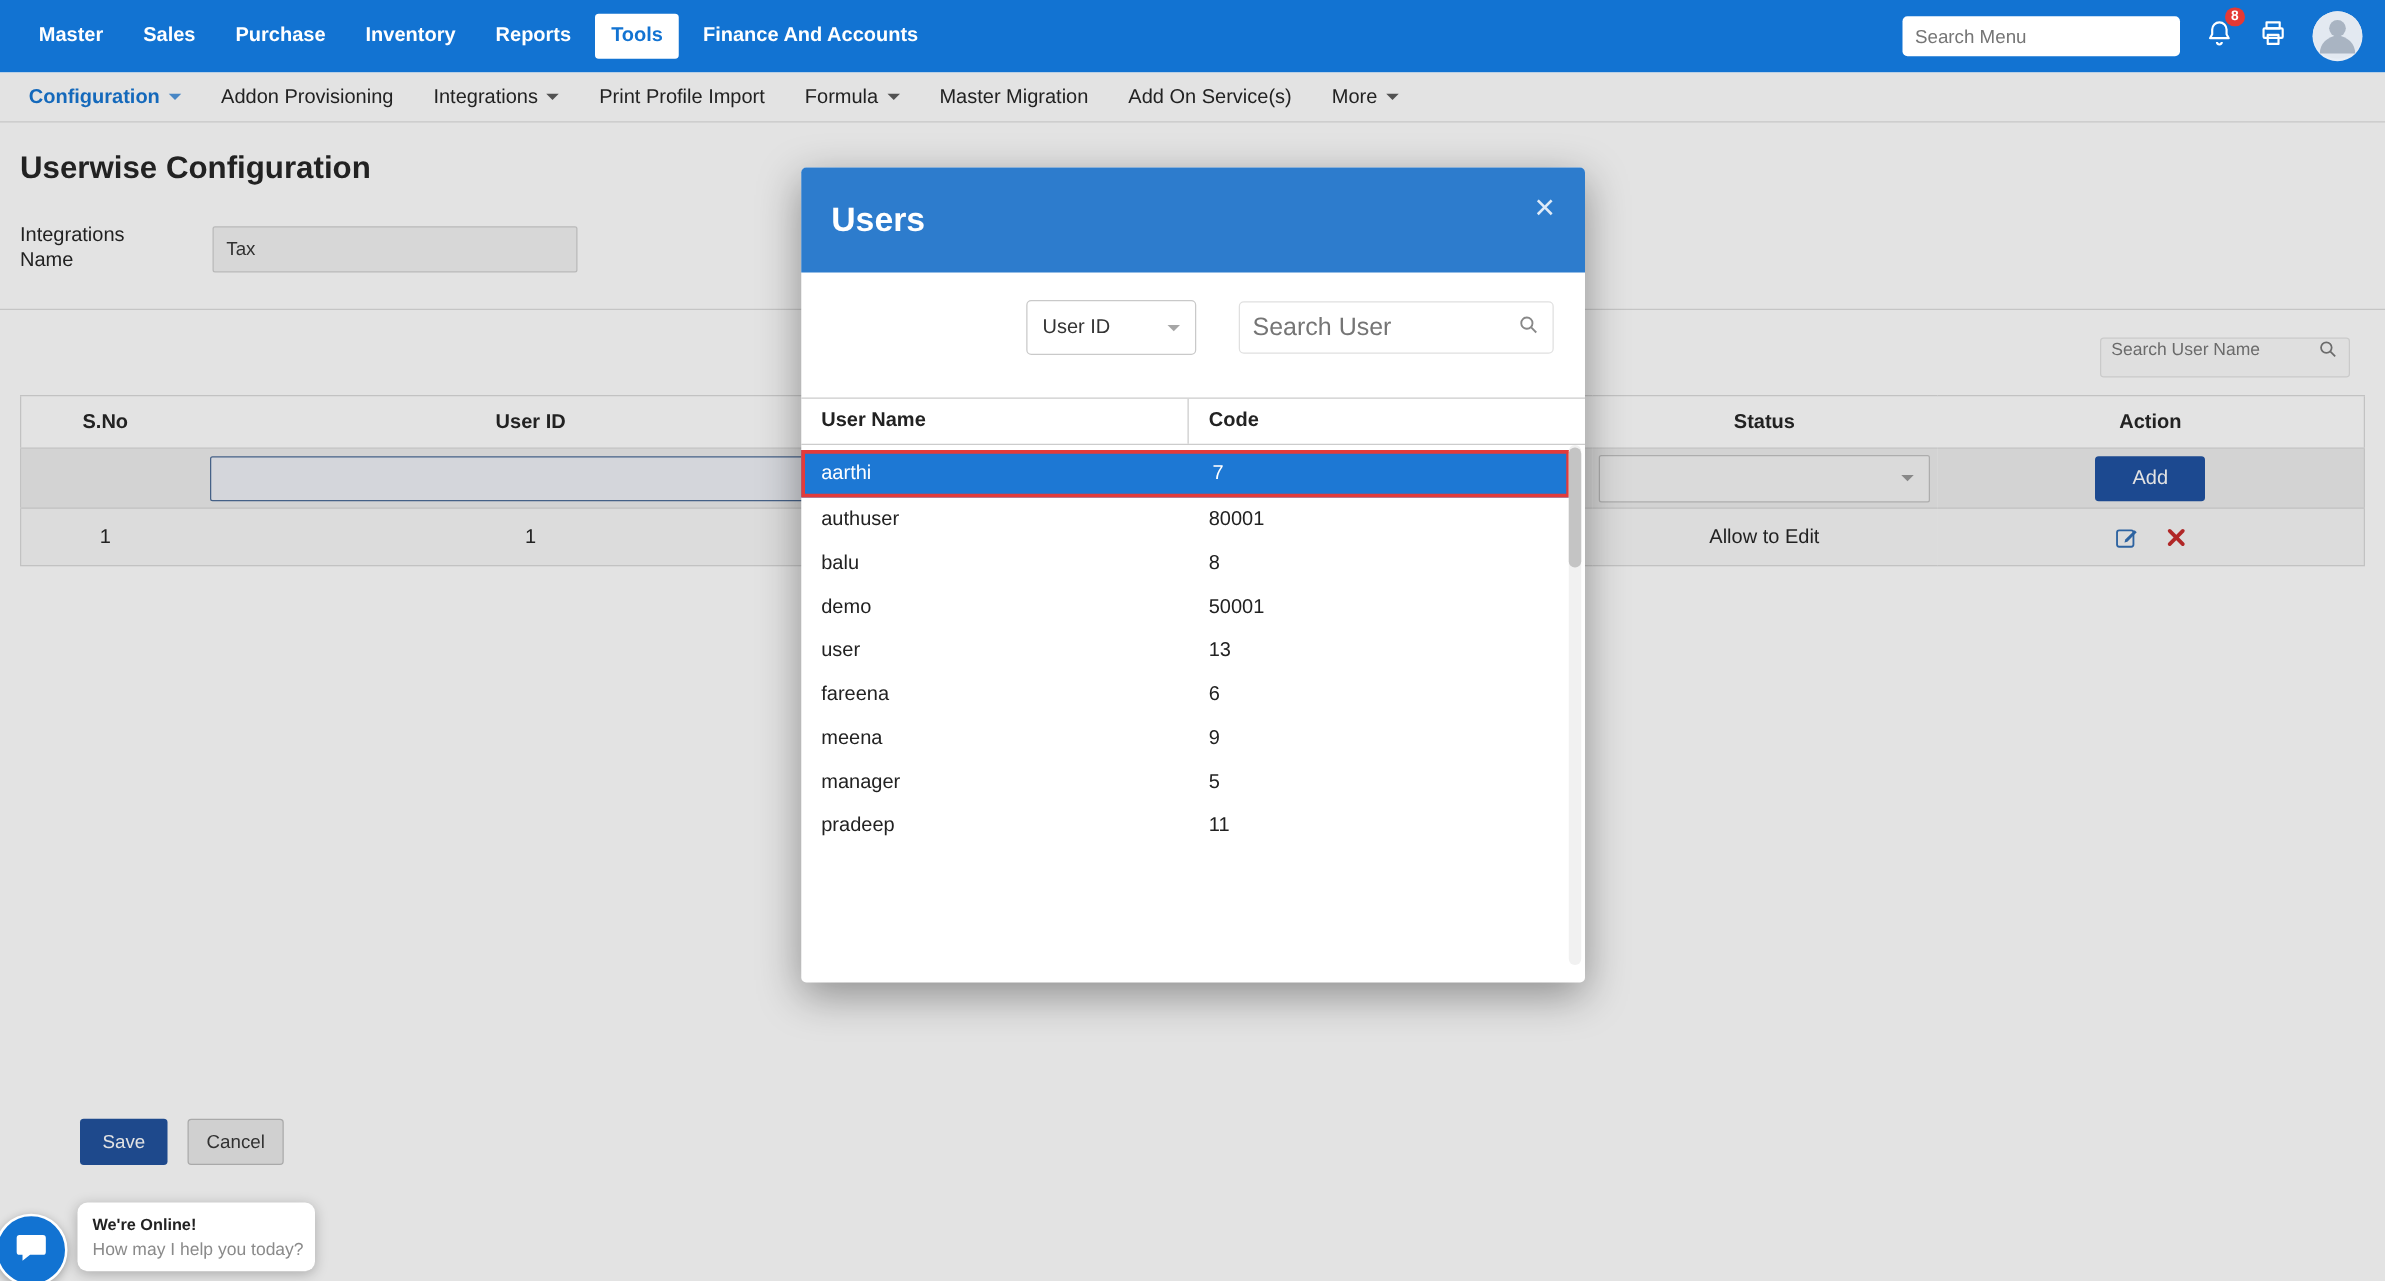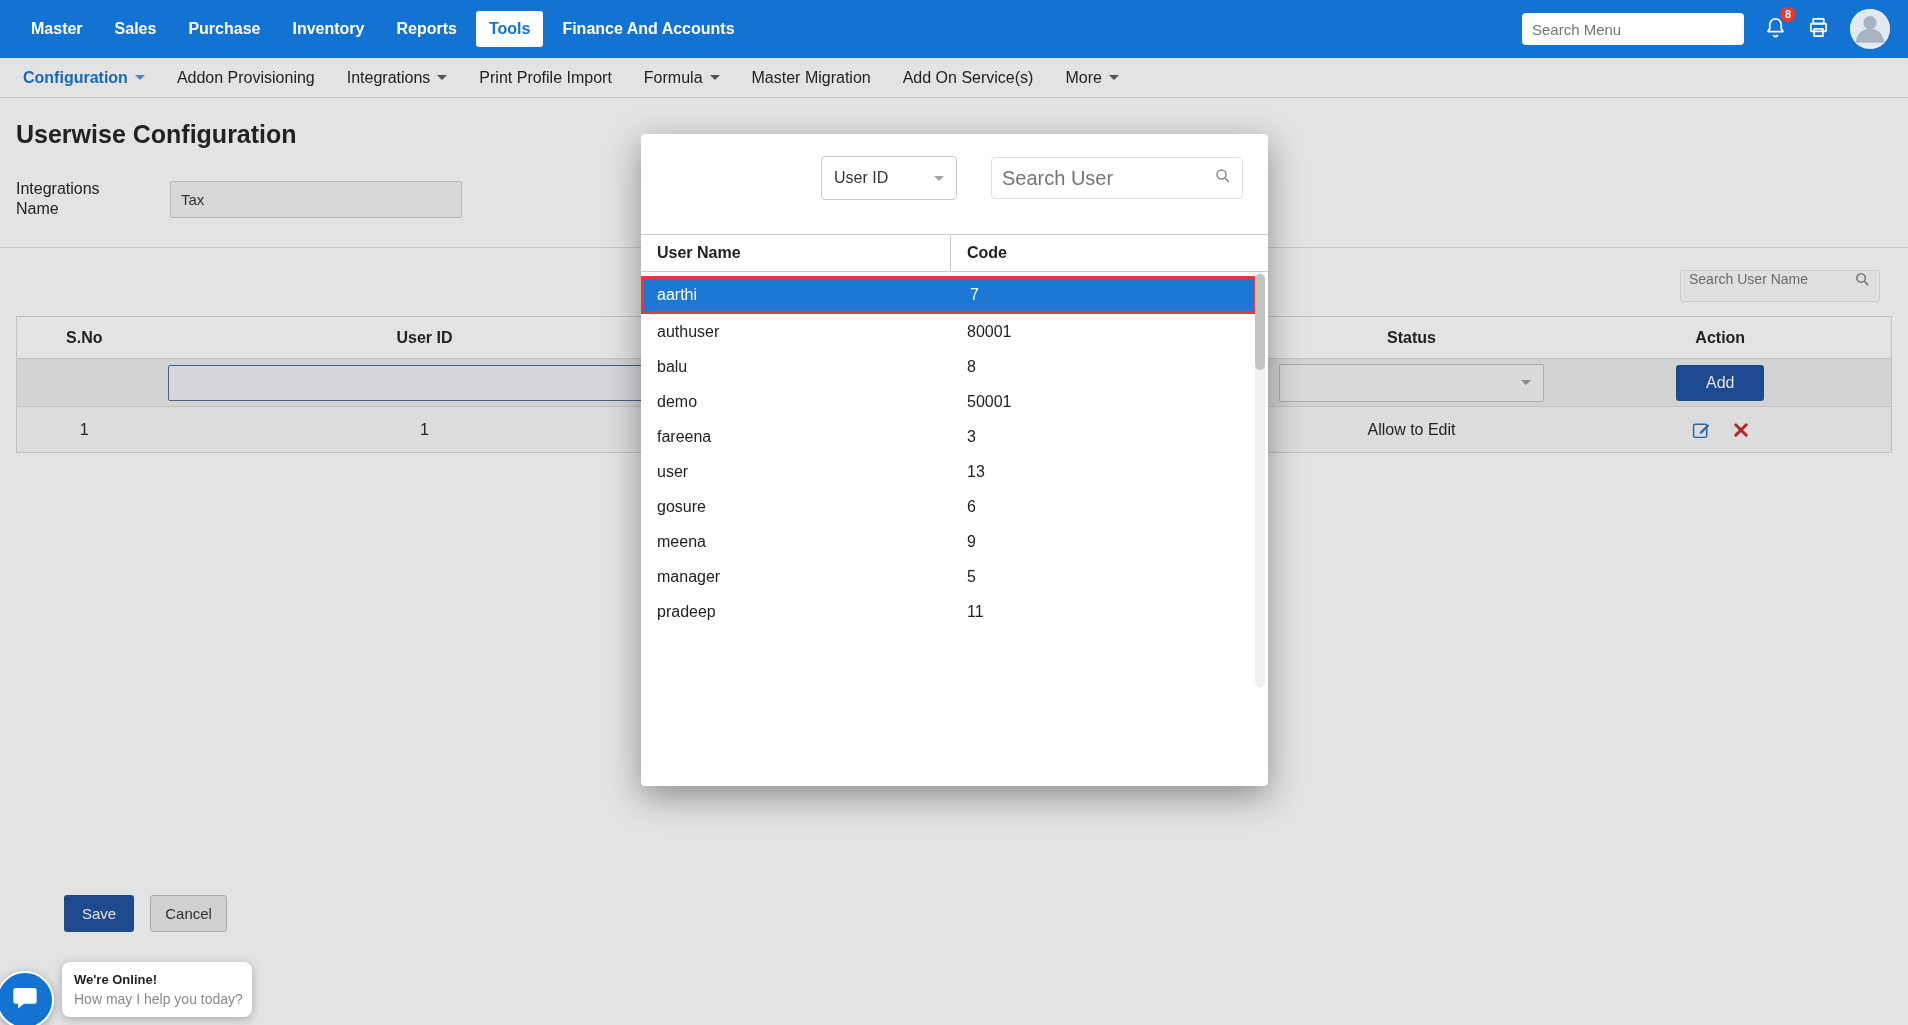"Users" div.modal-header { html: none -> <div> <span>Users</span> <span>×</span> </div> }
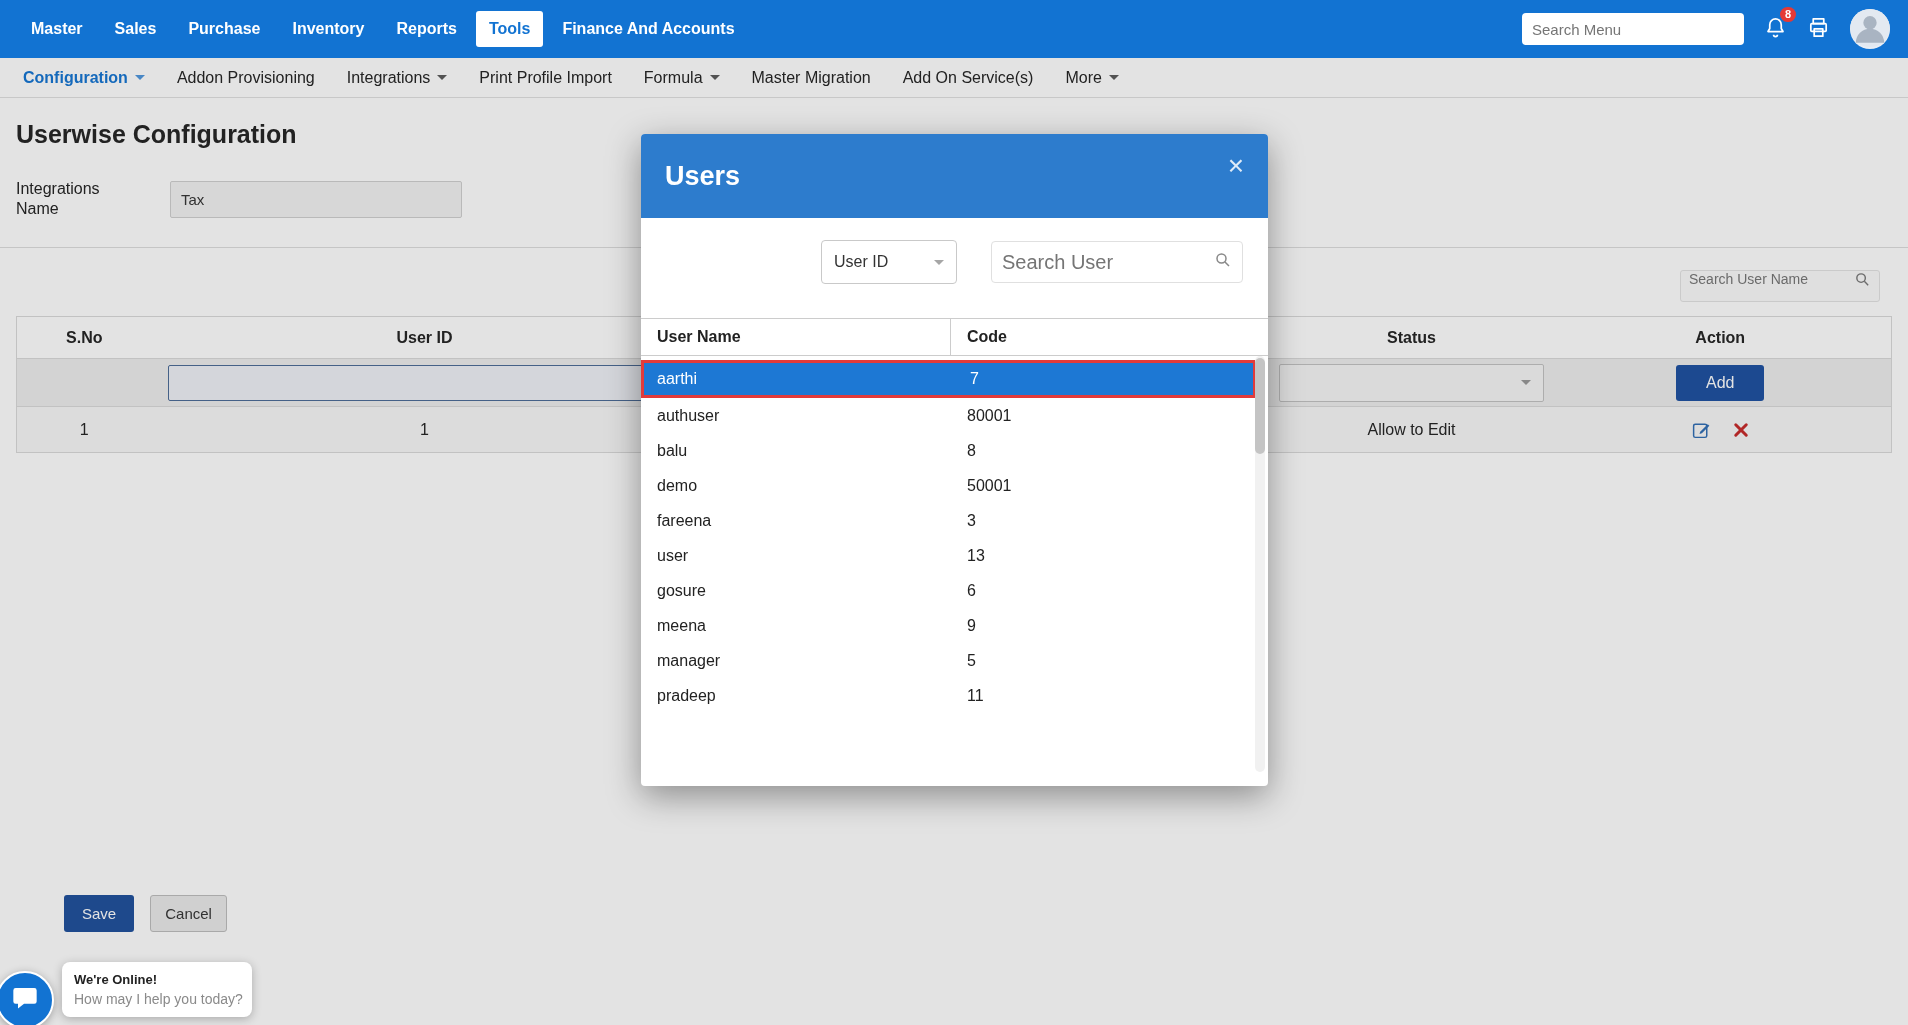"fareena" div.m-row { html: <div> <span>fareena</span> <span>3</span> </div> -> none }
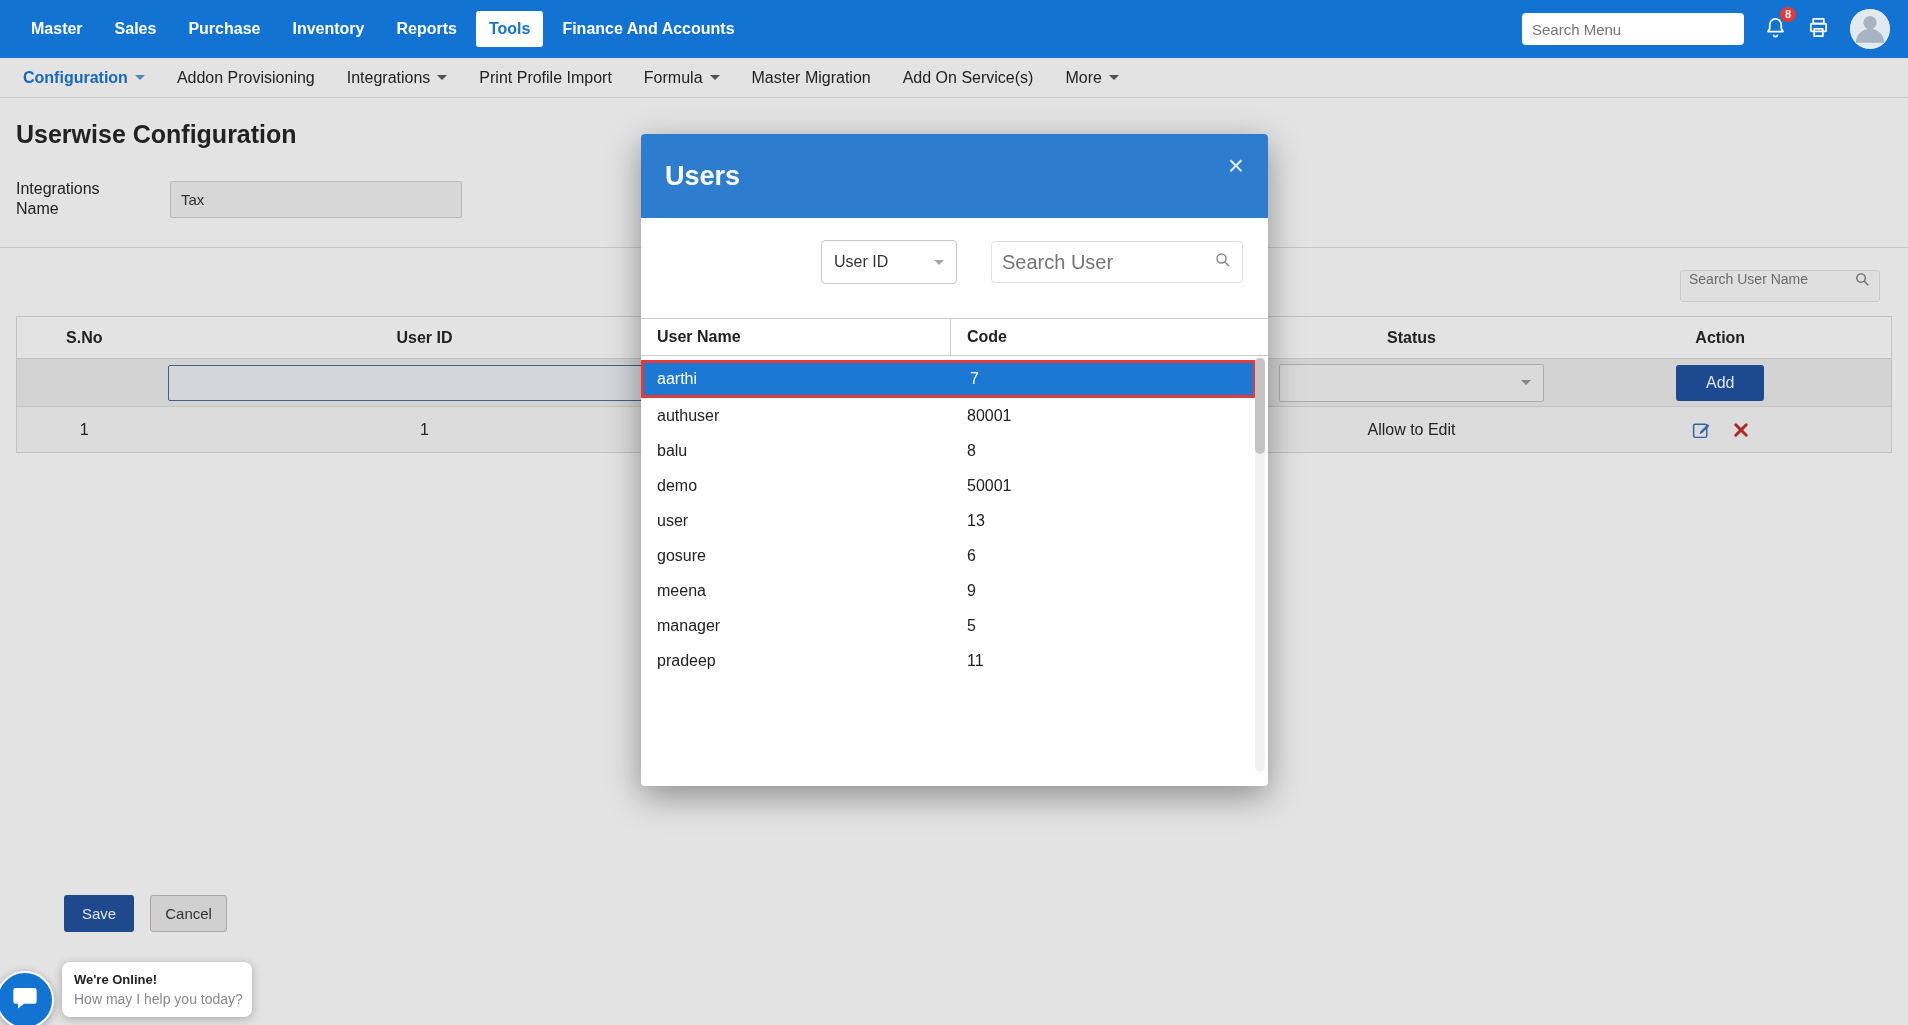"gosure" span.m-name { text: gosure -> fareena }
